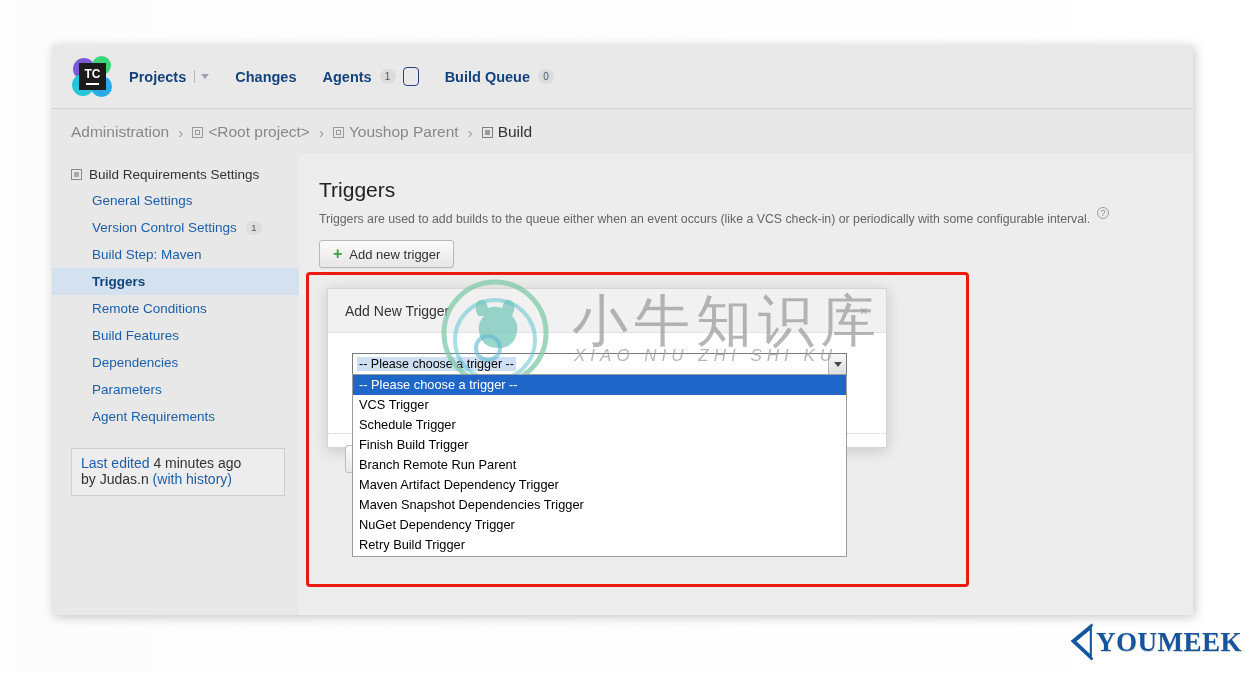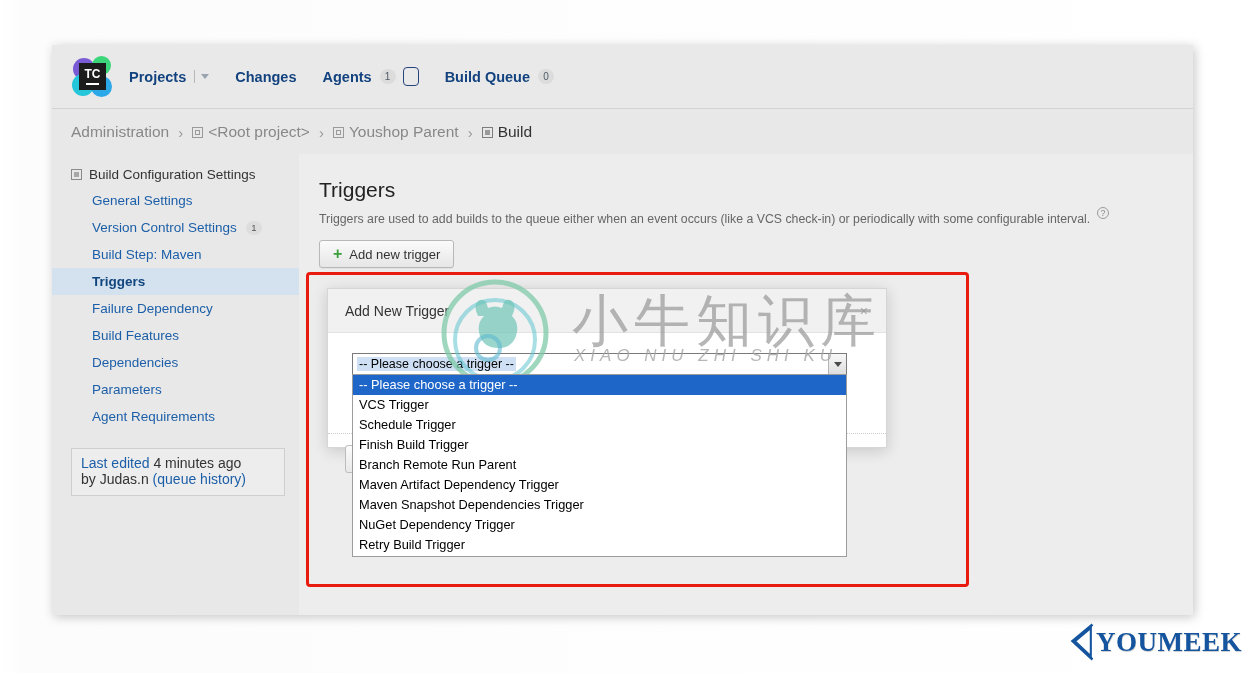"Build Configuration Settings" span { text: Configuration -> Requirements }
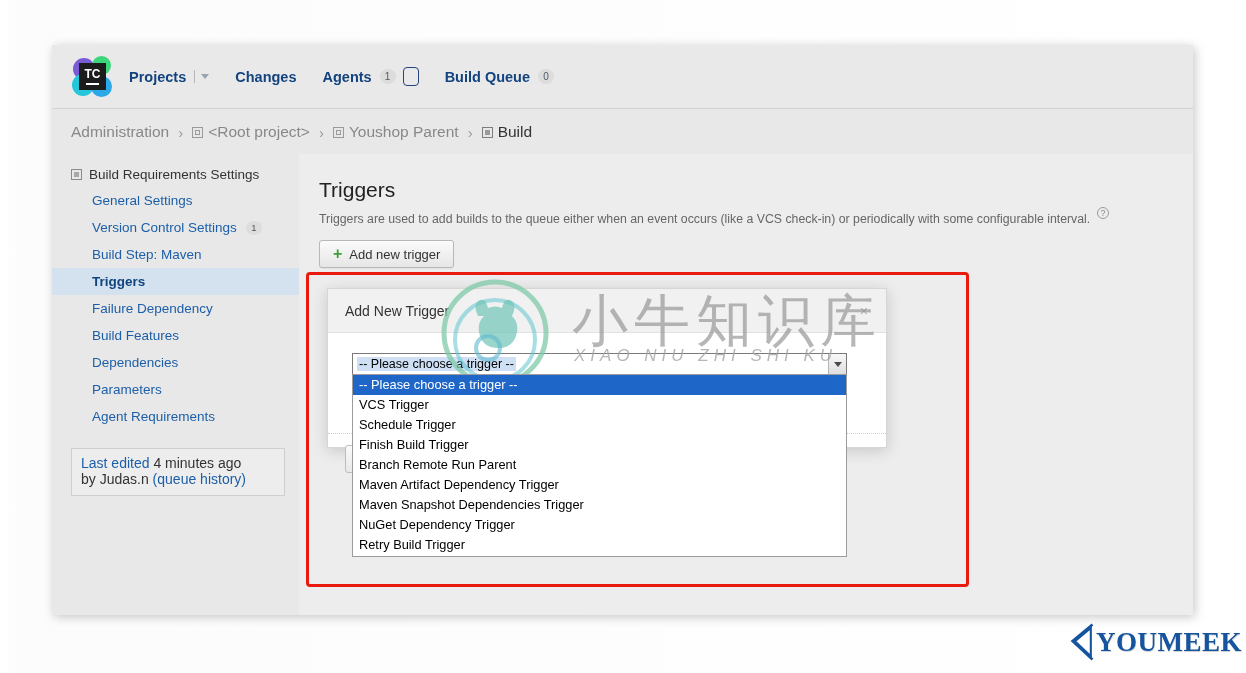"Failure Dependency" span { text: Failure Dependency -> Remote Conditions }
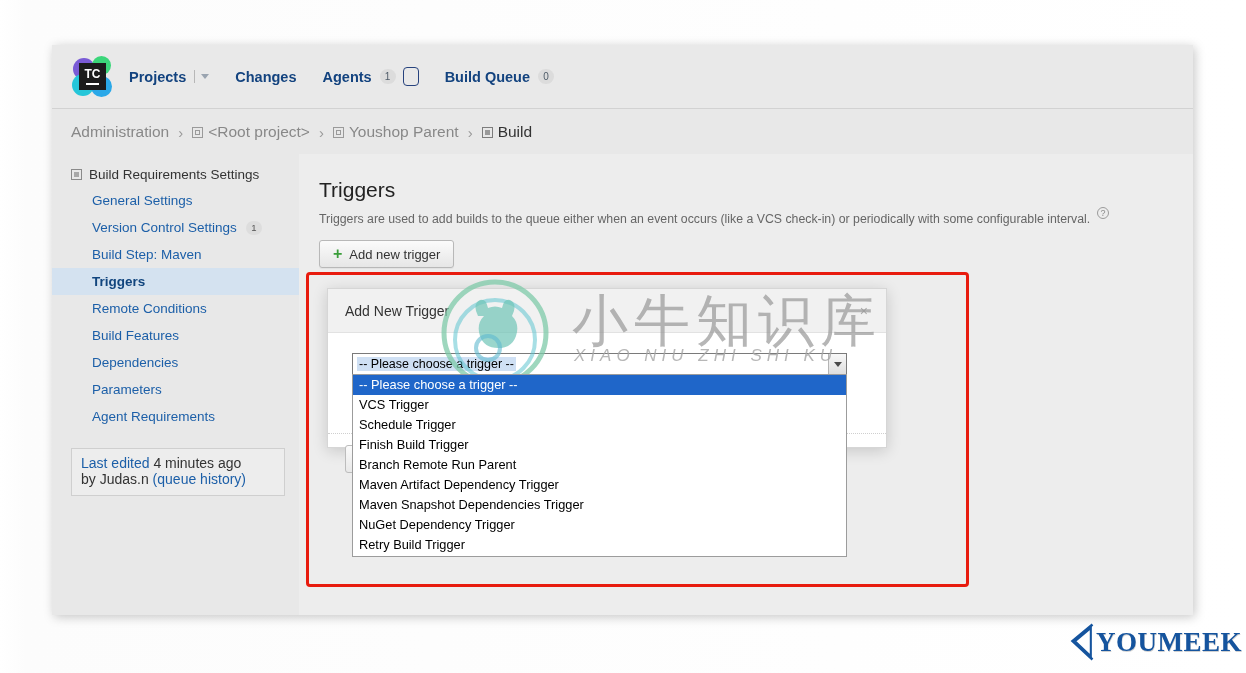"(queue history)" a { text: queue -> with }
